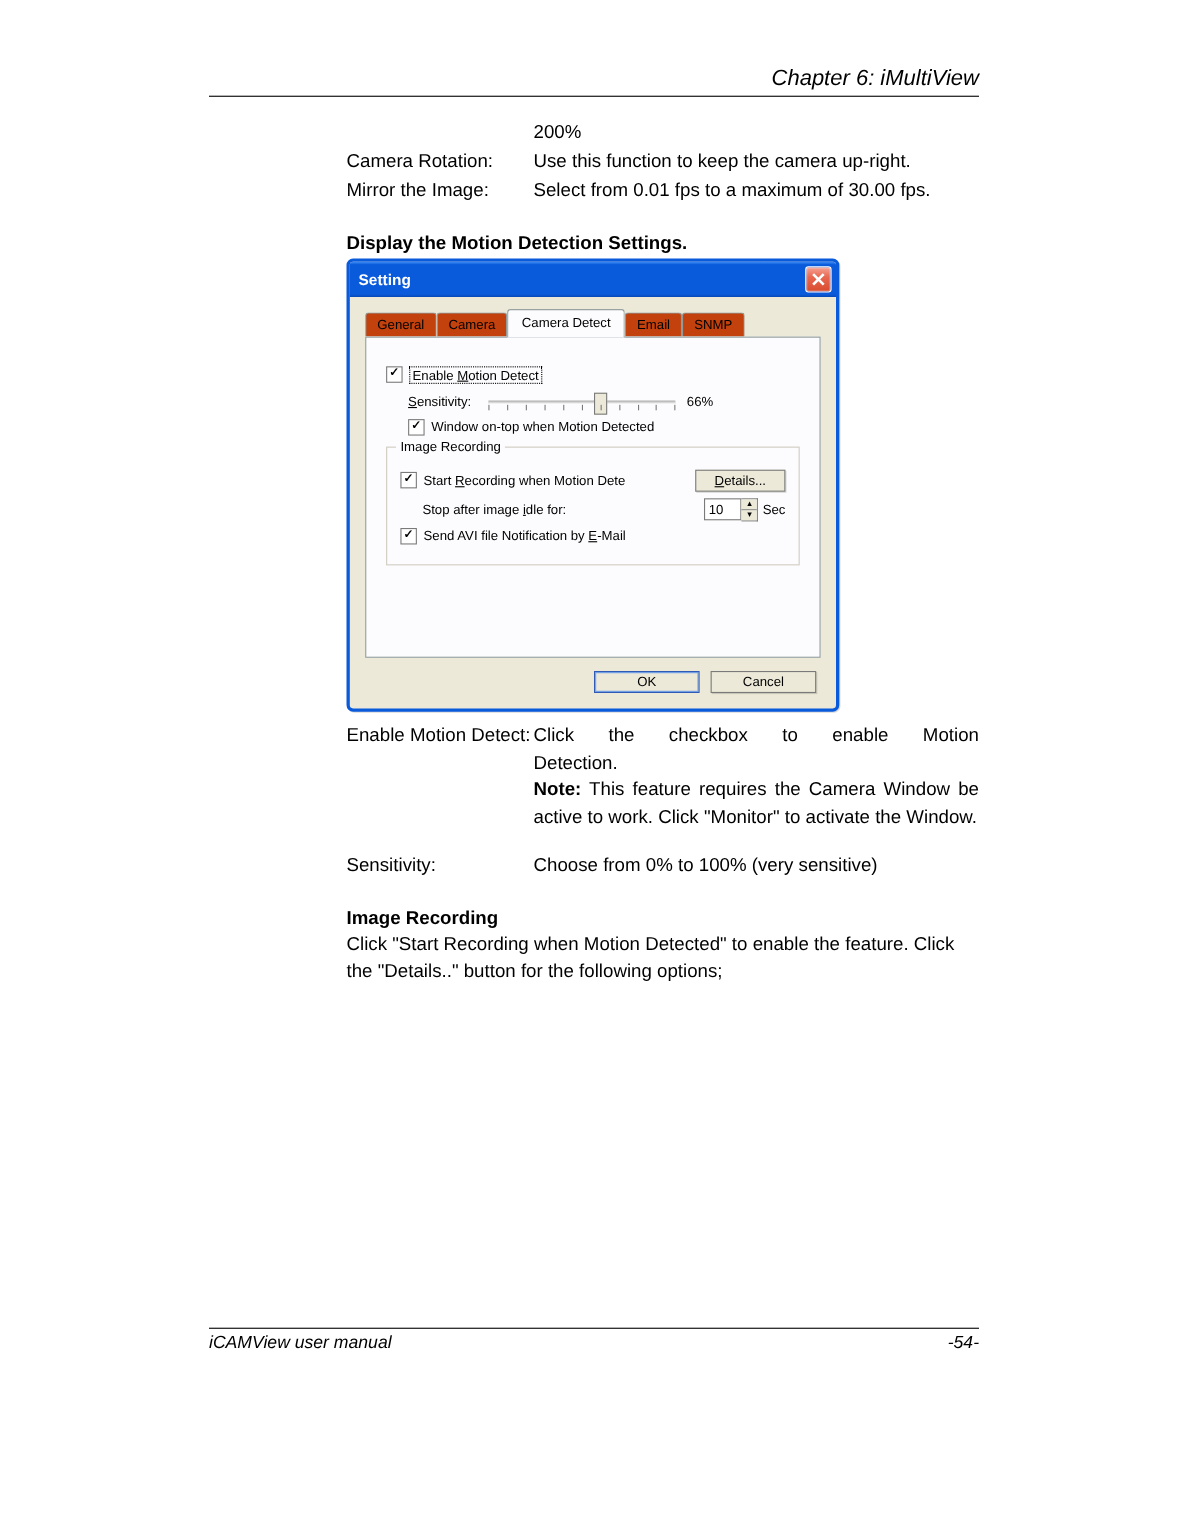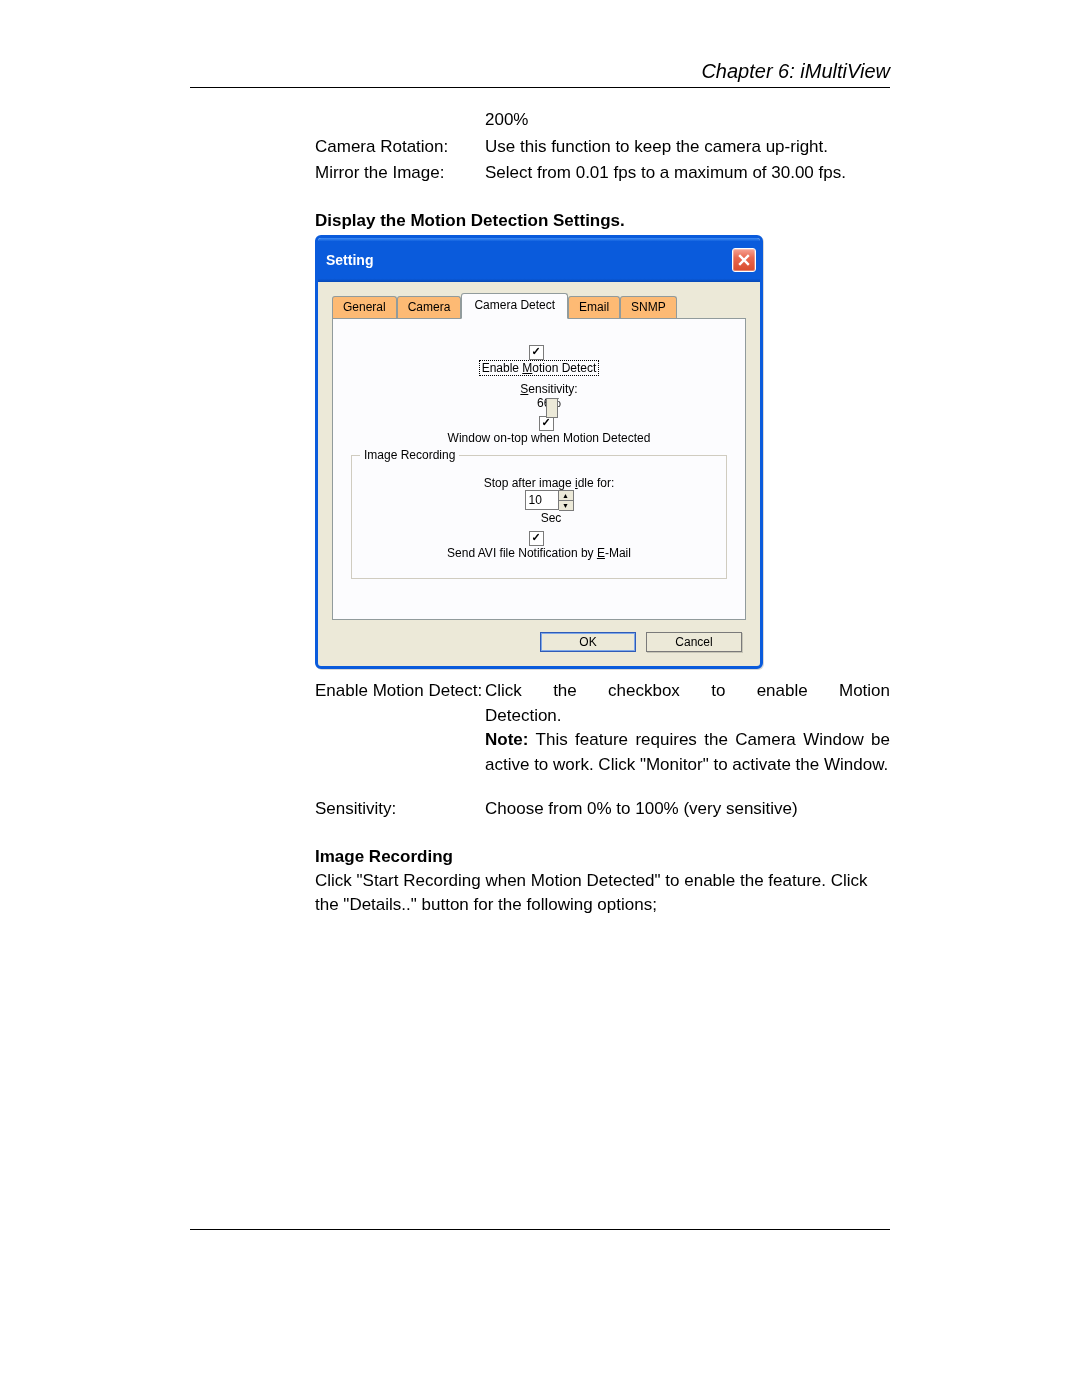"Setting" .titlebar { height: 44px -> 32px }
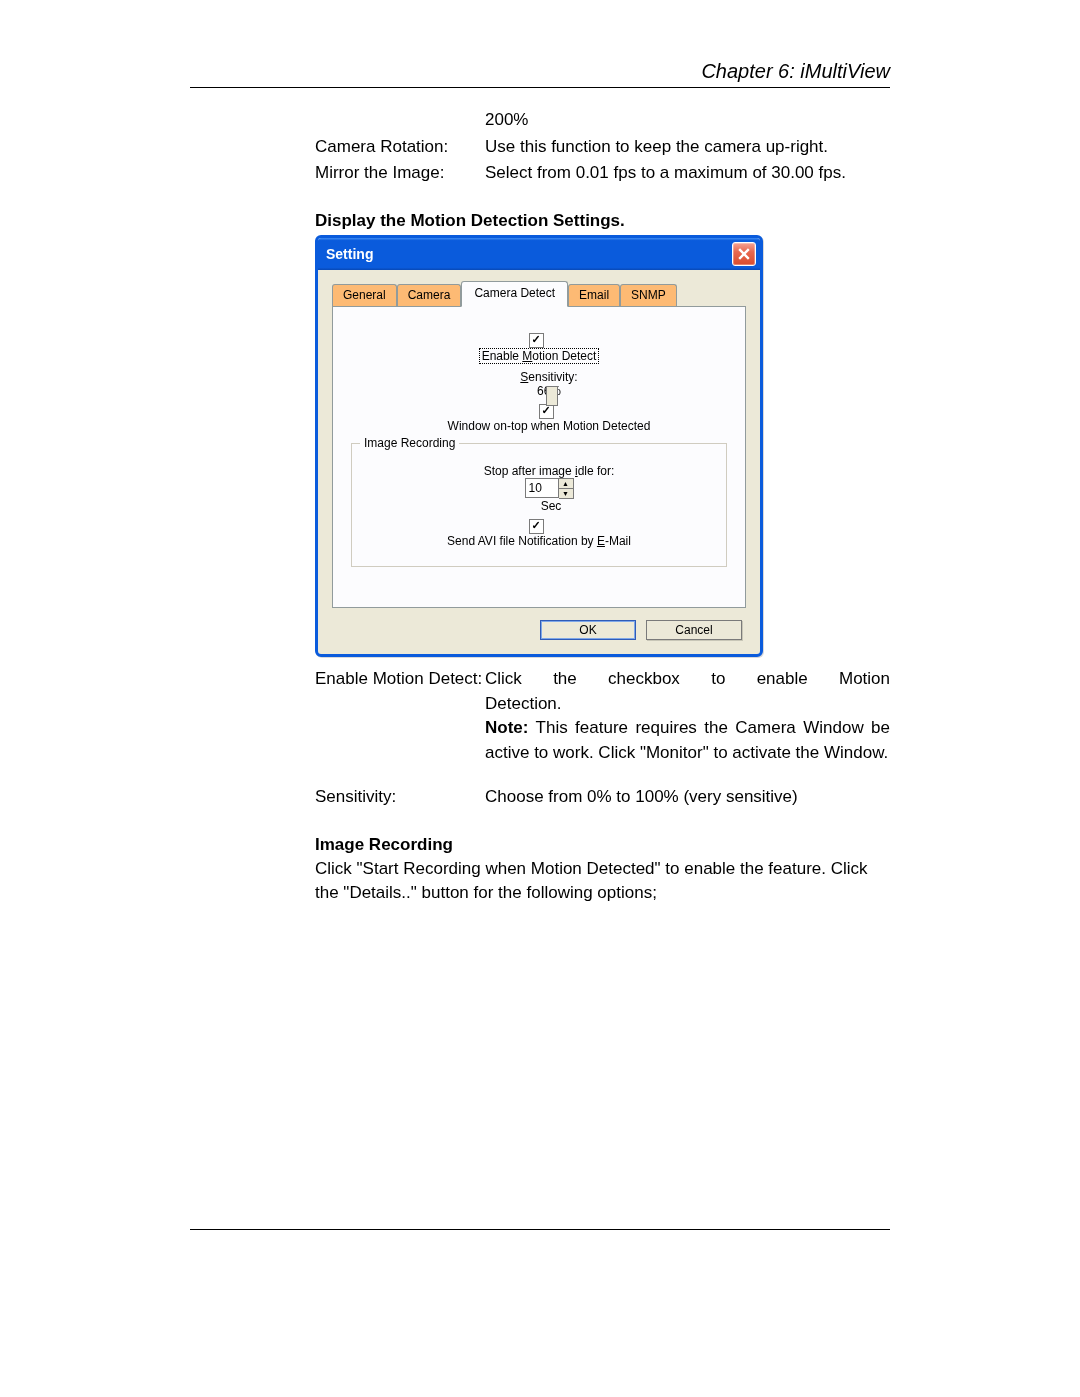"General" .tab { background: #fdba74 -> #c2410c }
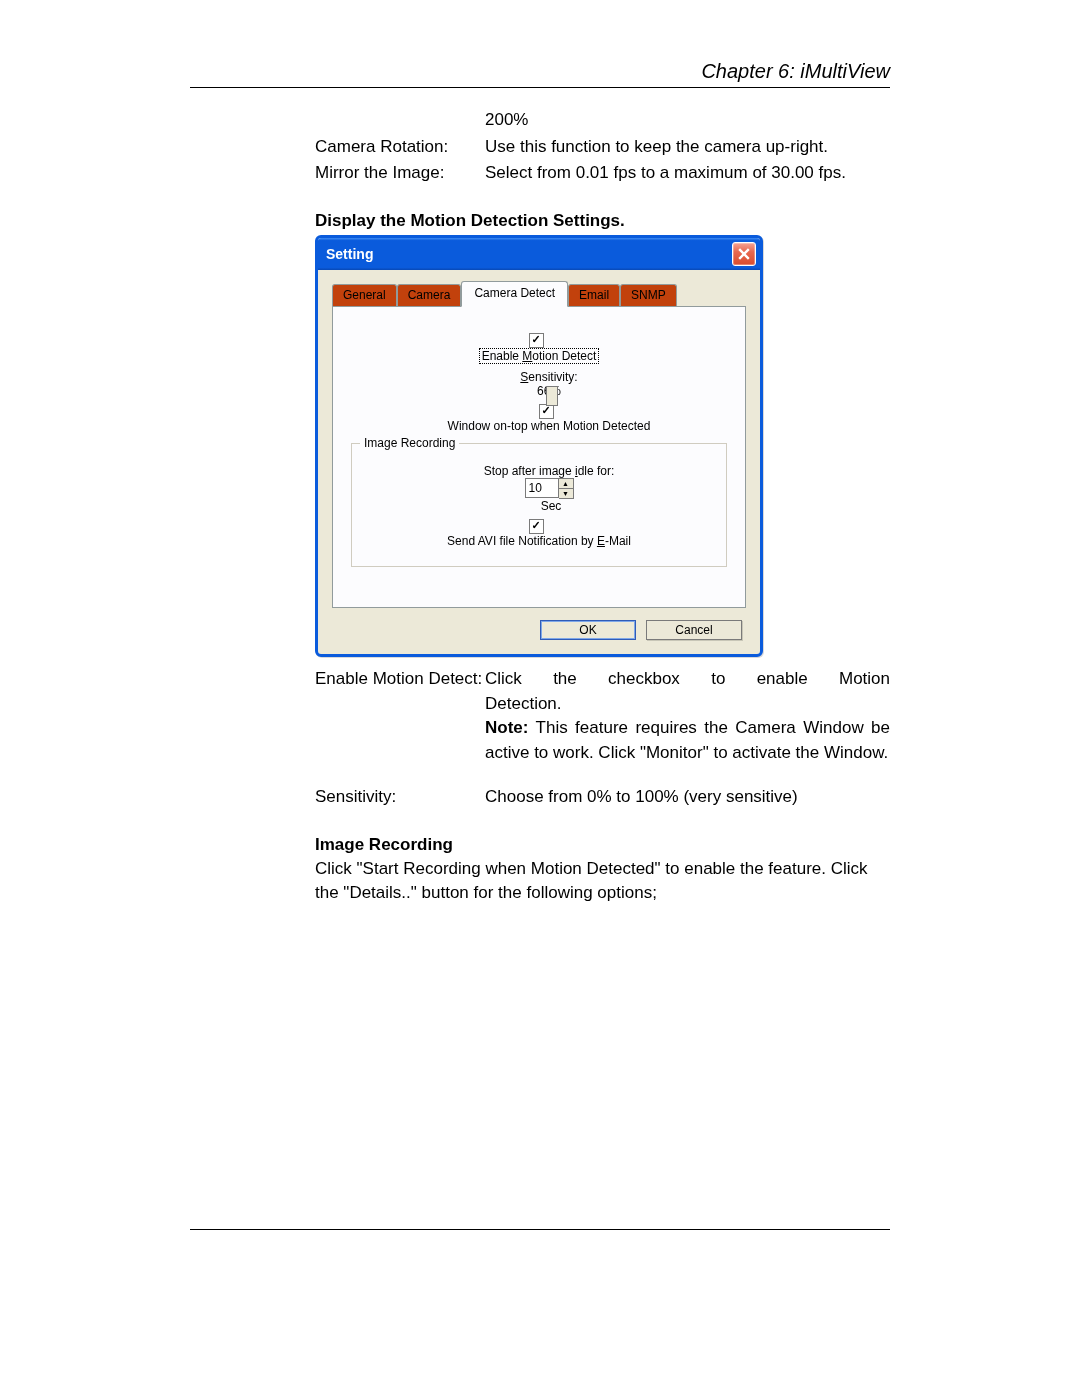"Enable Motion Detect" .row { flex-direction: column -> none }
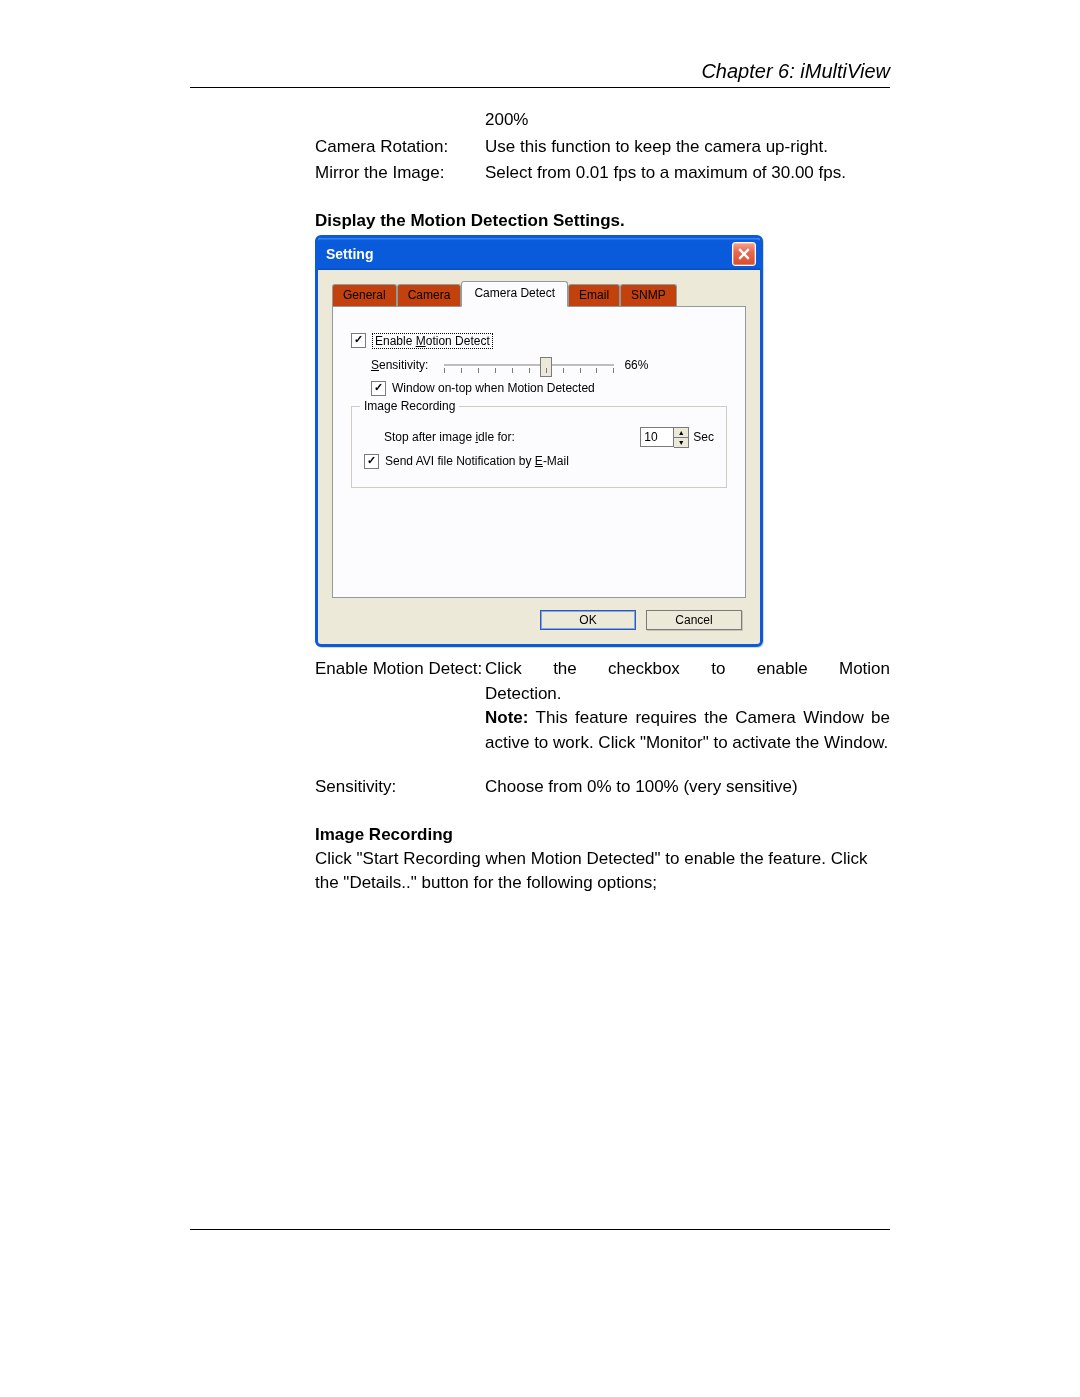"Start Recording when Motion Dete" div.row { html: none -> <div> <span></span> <span>Start <span>R</span>ecording when Motion Dete</span> <span><span>D</span>etails...</span> </div> }
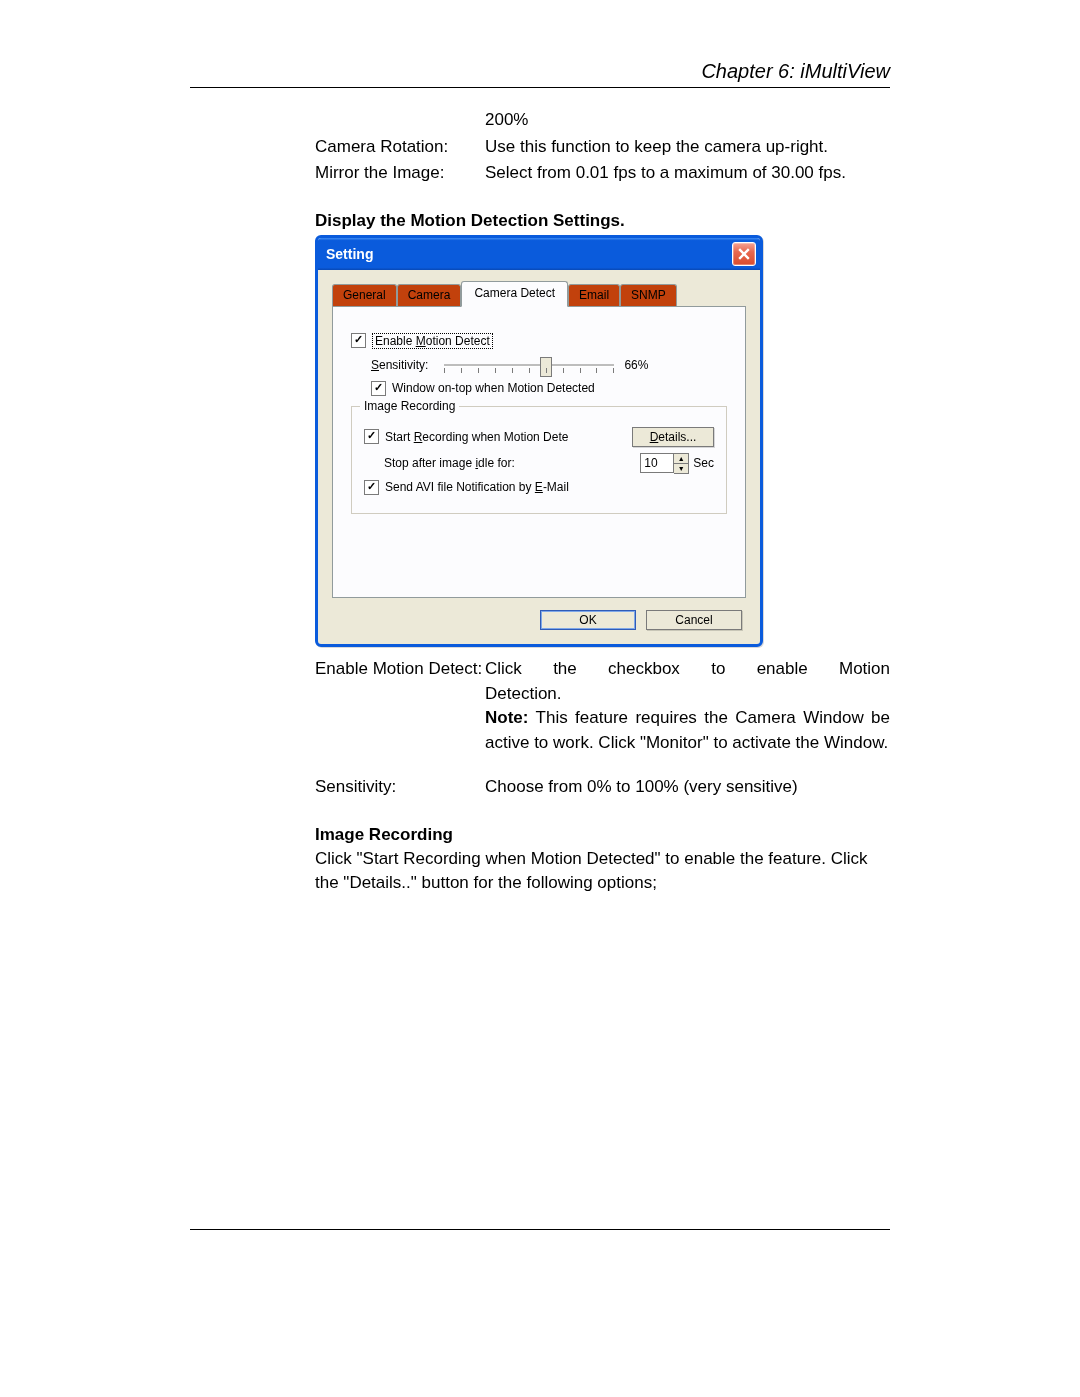"iCAMView user manual" div.footer-row { html: none -> <div> <span>iCAMView user manual</span> <span>-54-</span> </div> }
